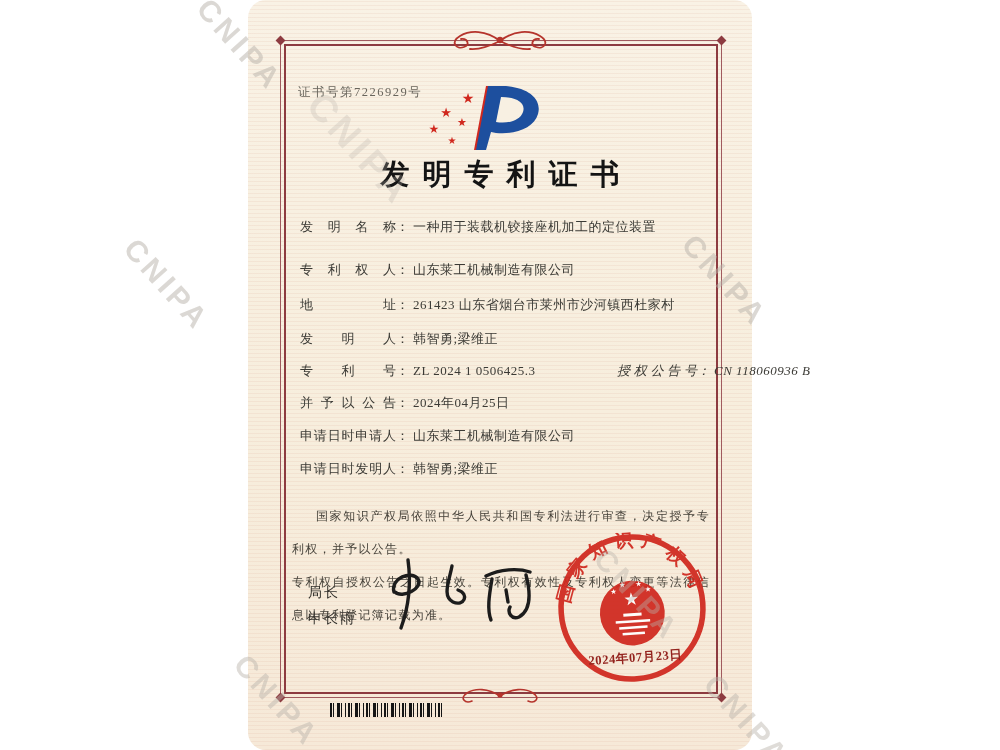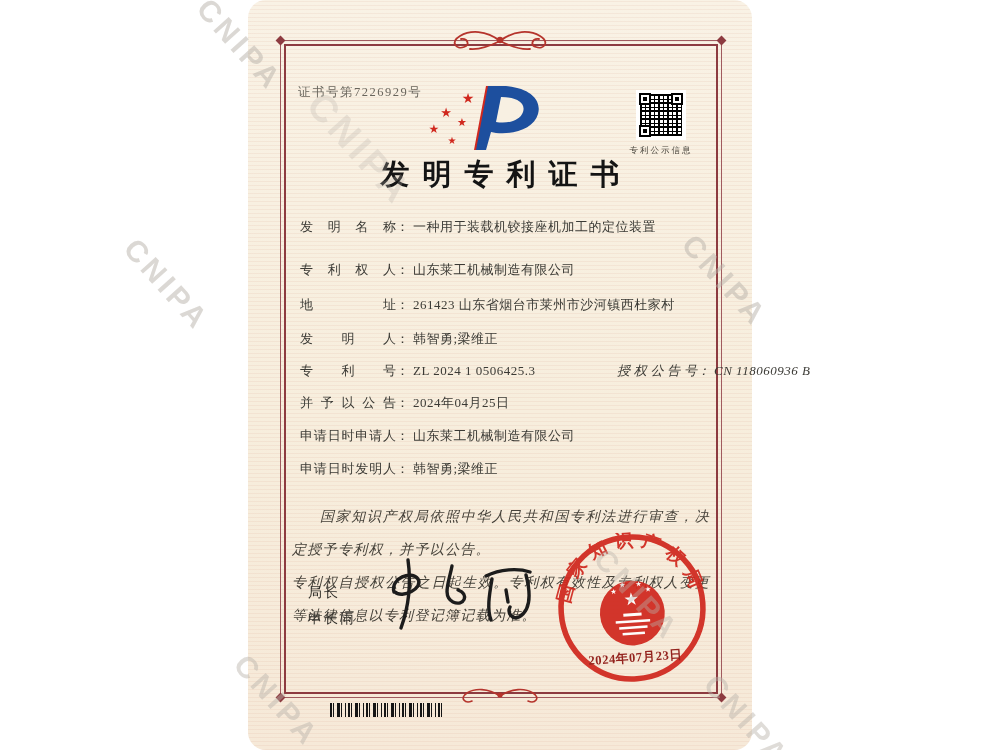"专利公示信息" div.qr-wrap { html: <div> <div> <div></div> <div></div> <div></div> <div></div> </div> <div>专利公示信息</div> </div> -> none }
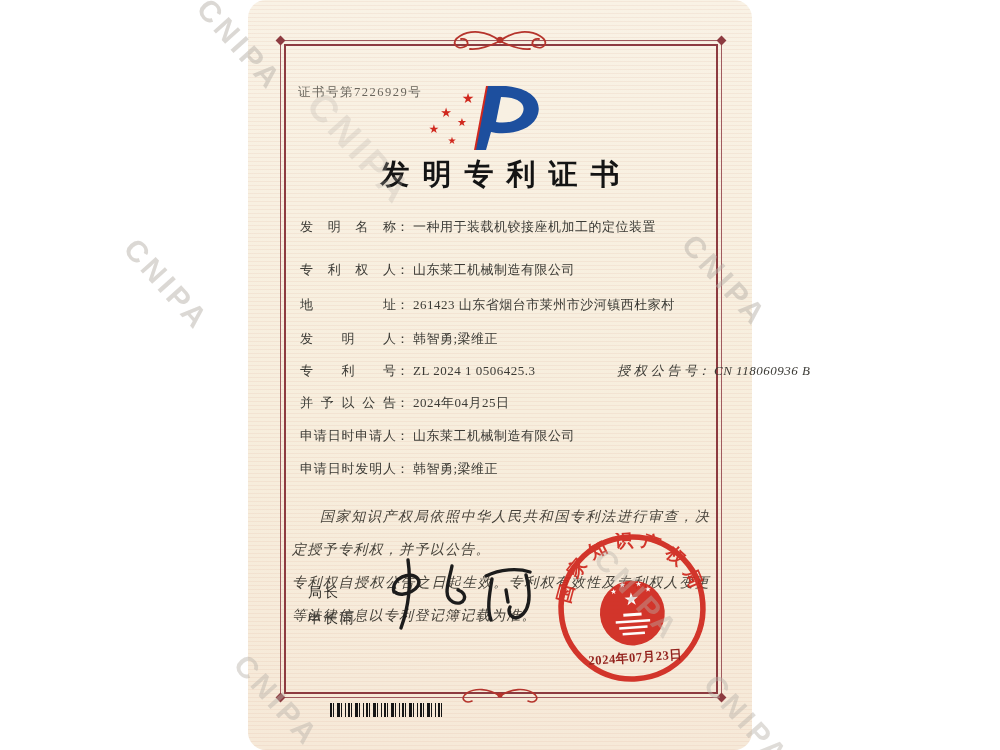"国家知识产权局依照中华人民共和国专利法进行审查，决定授予专利权，并予以公告。" .notice { font-size: 14px -> 12px; font-style: italic -> none }
